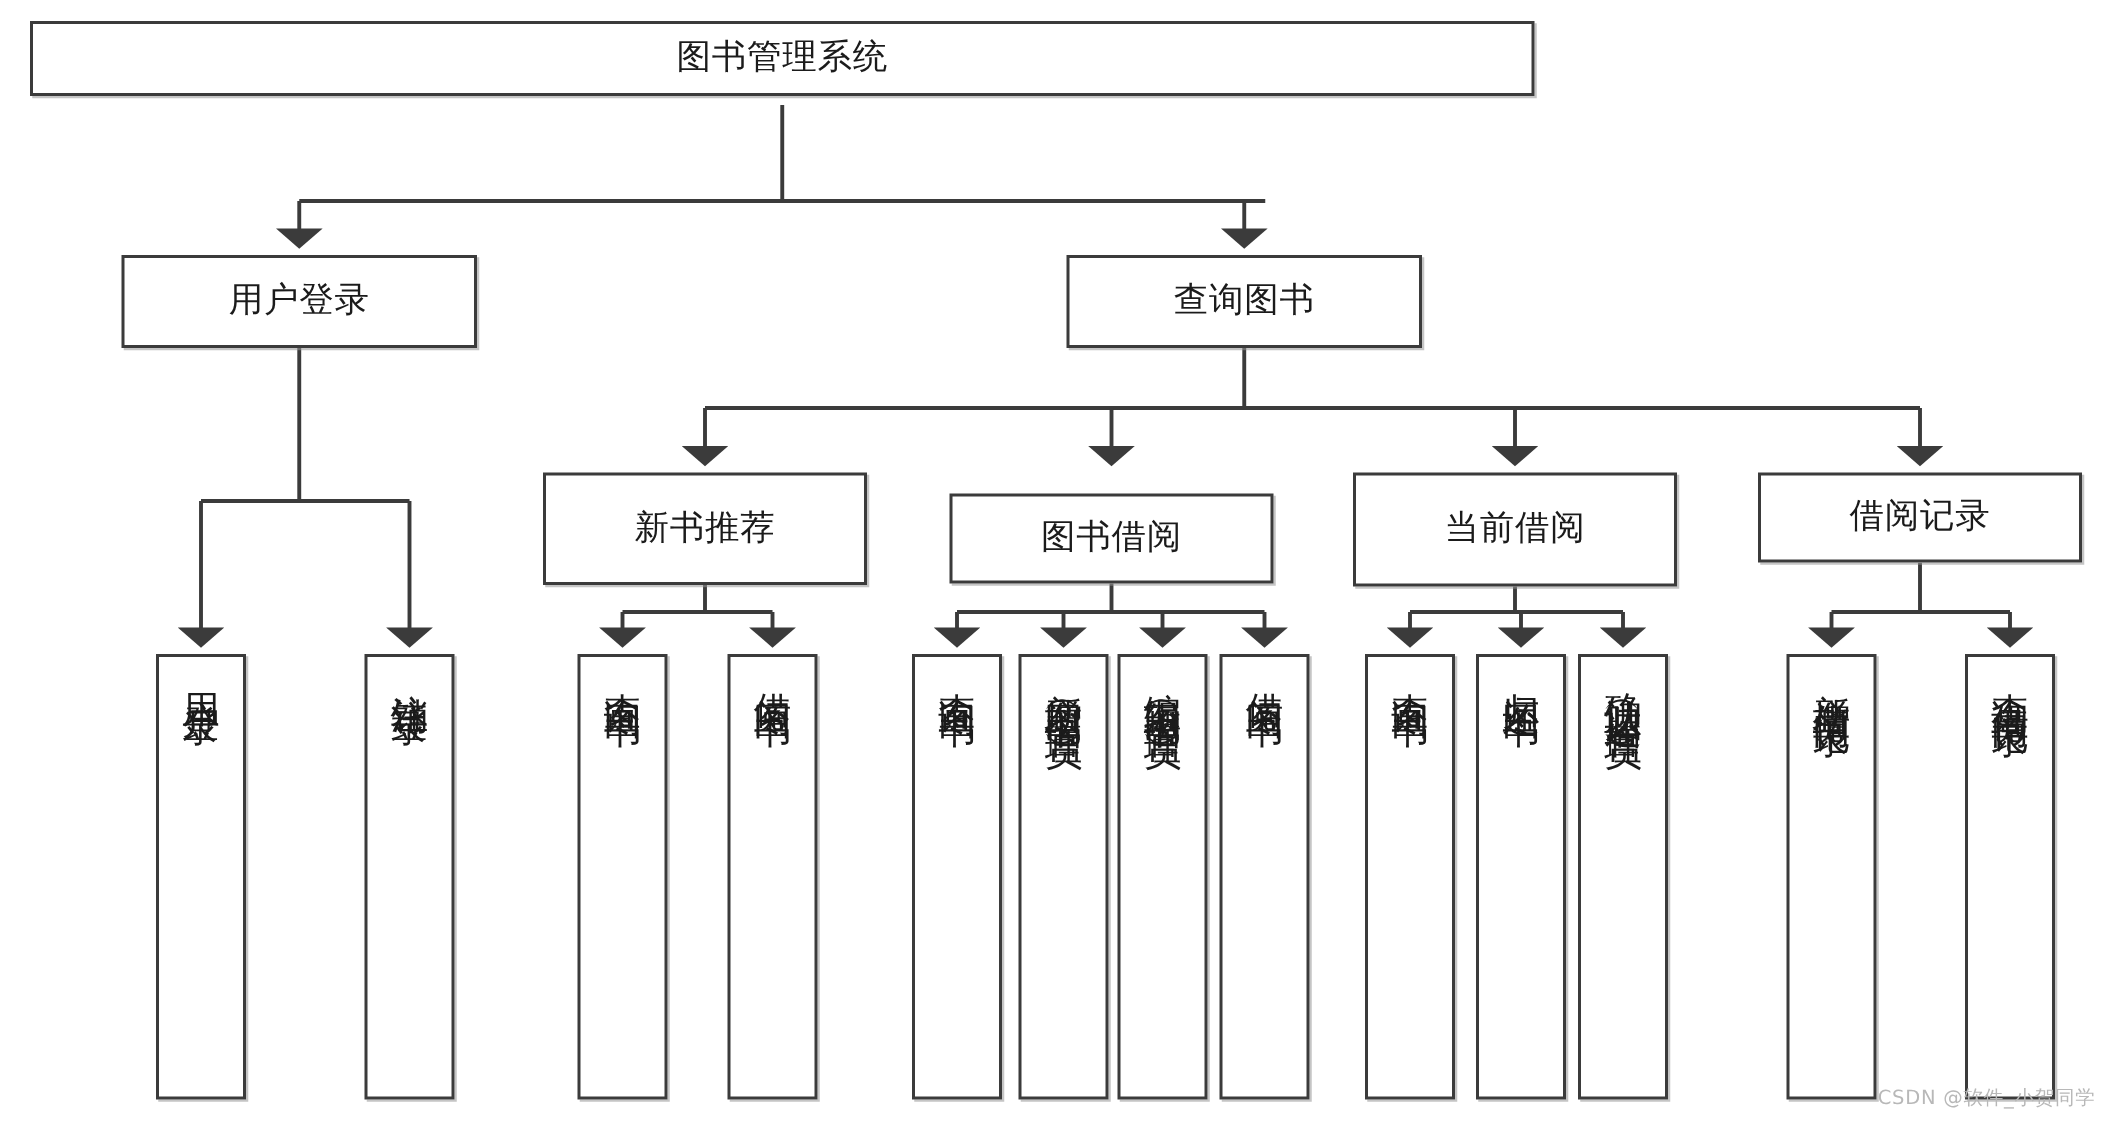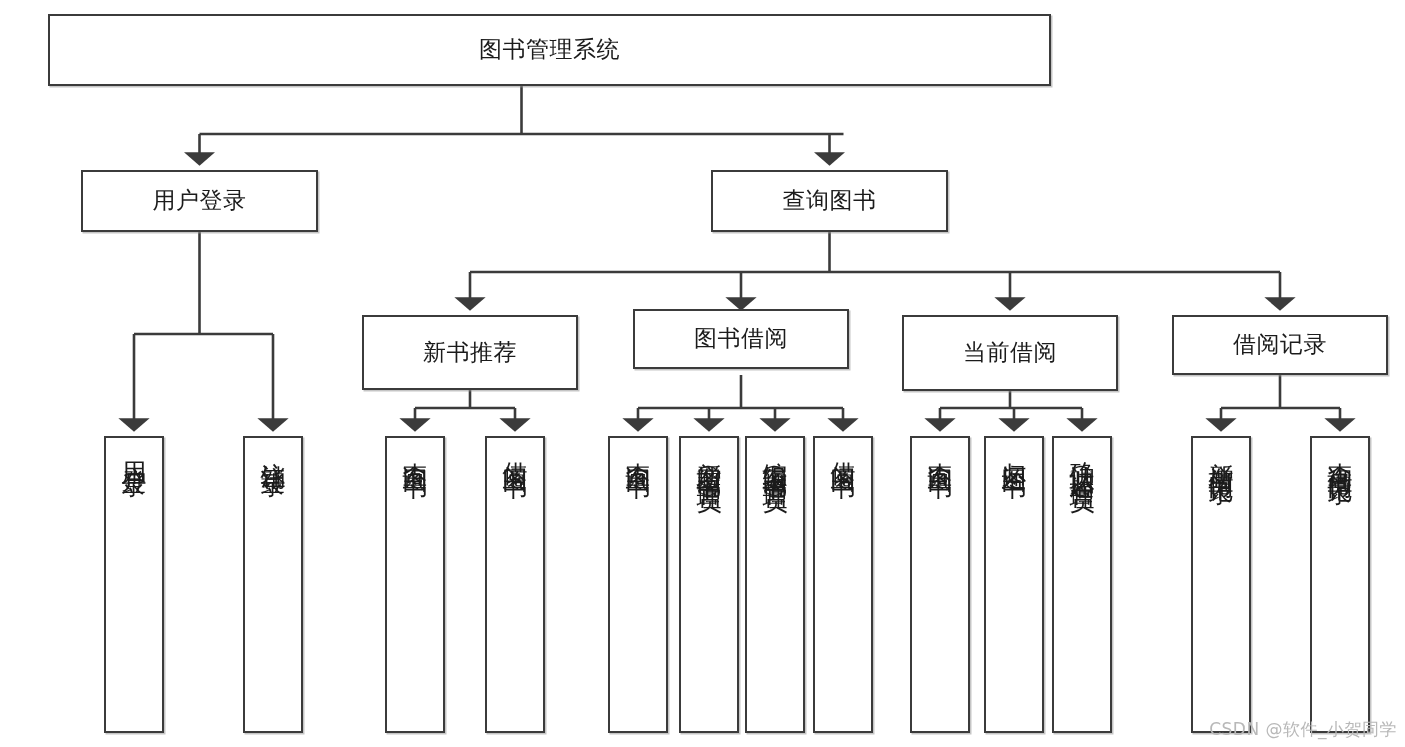"图书管理系统" div.node { height: 72px -> 50px; margin-left: 28px -> none }
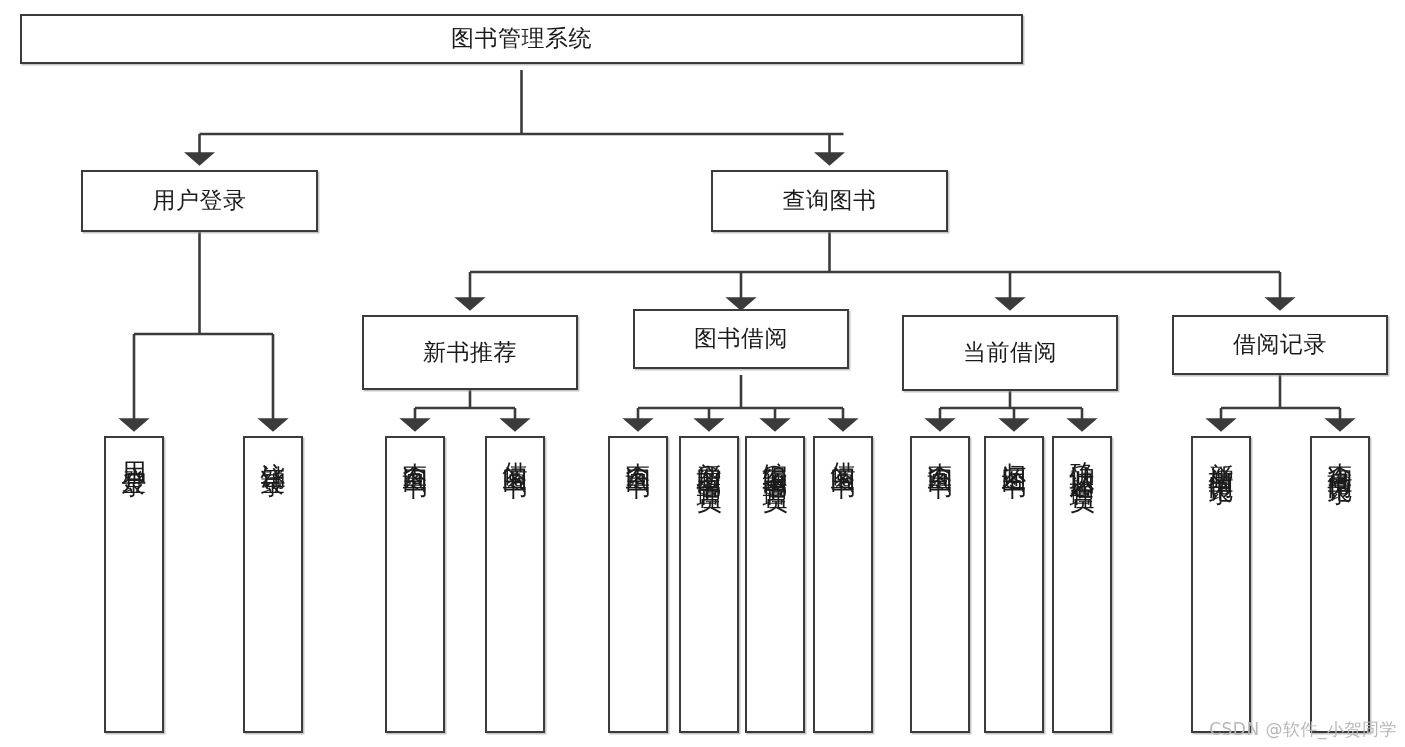"图书借阅" div.node { top: 309px -> 329px }
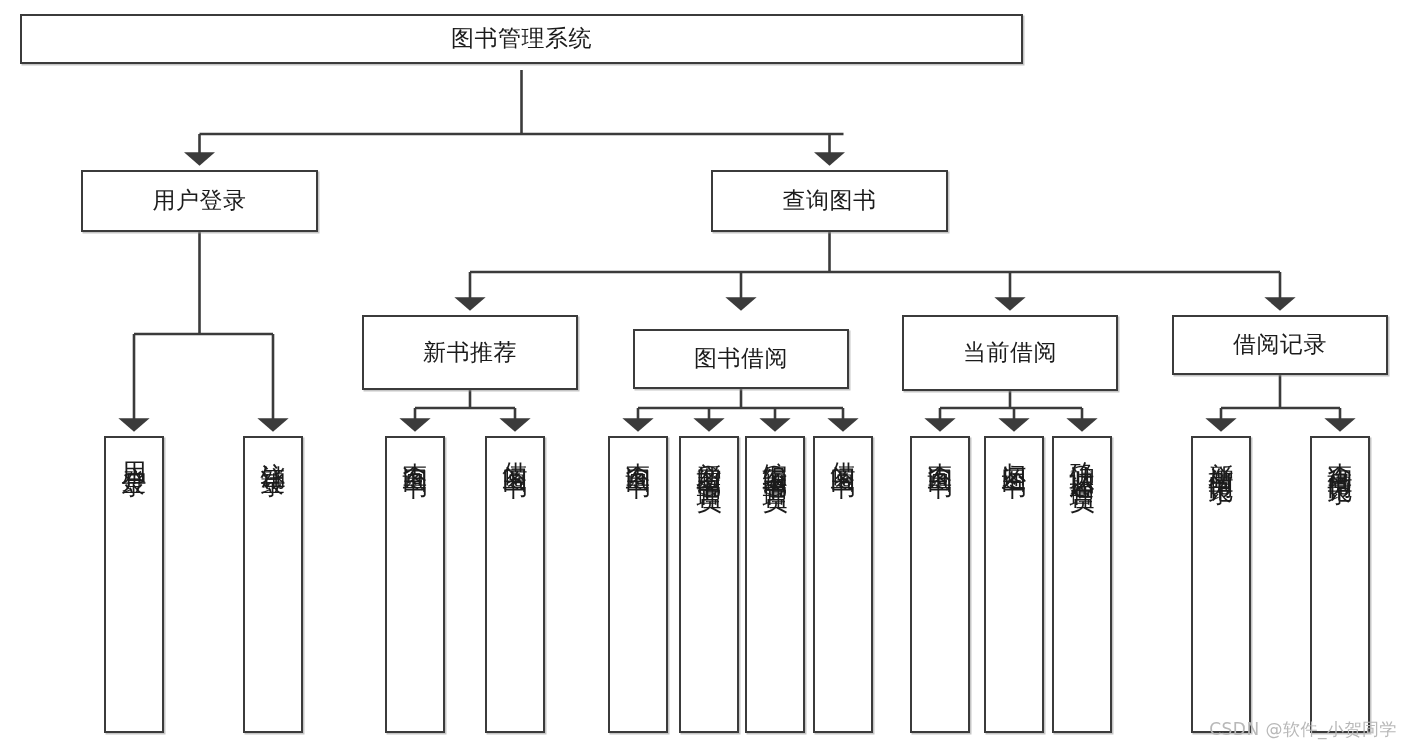"CSDN @软件_小贺同学" .watermark { font-size: 17px -> 13px }
